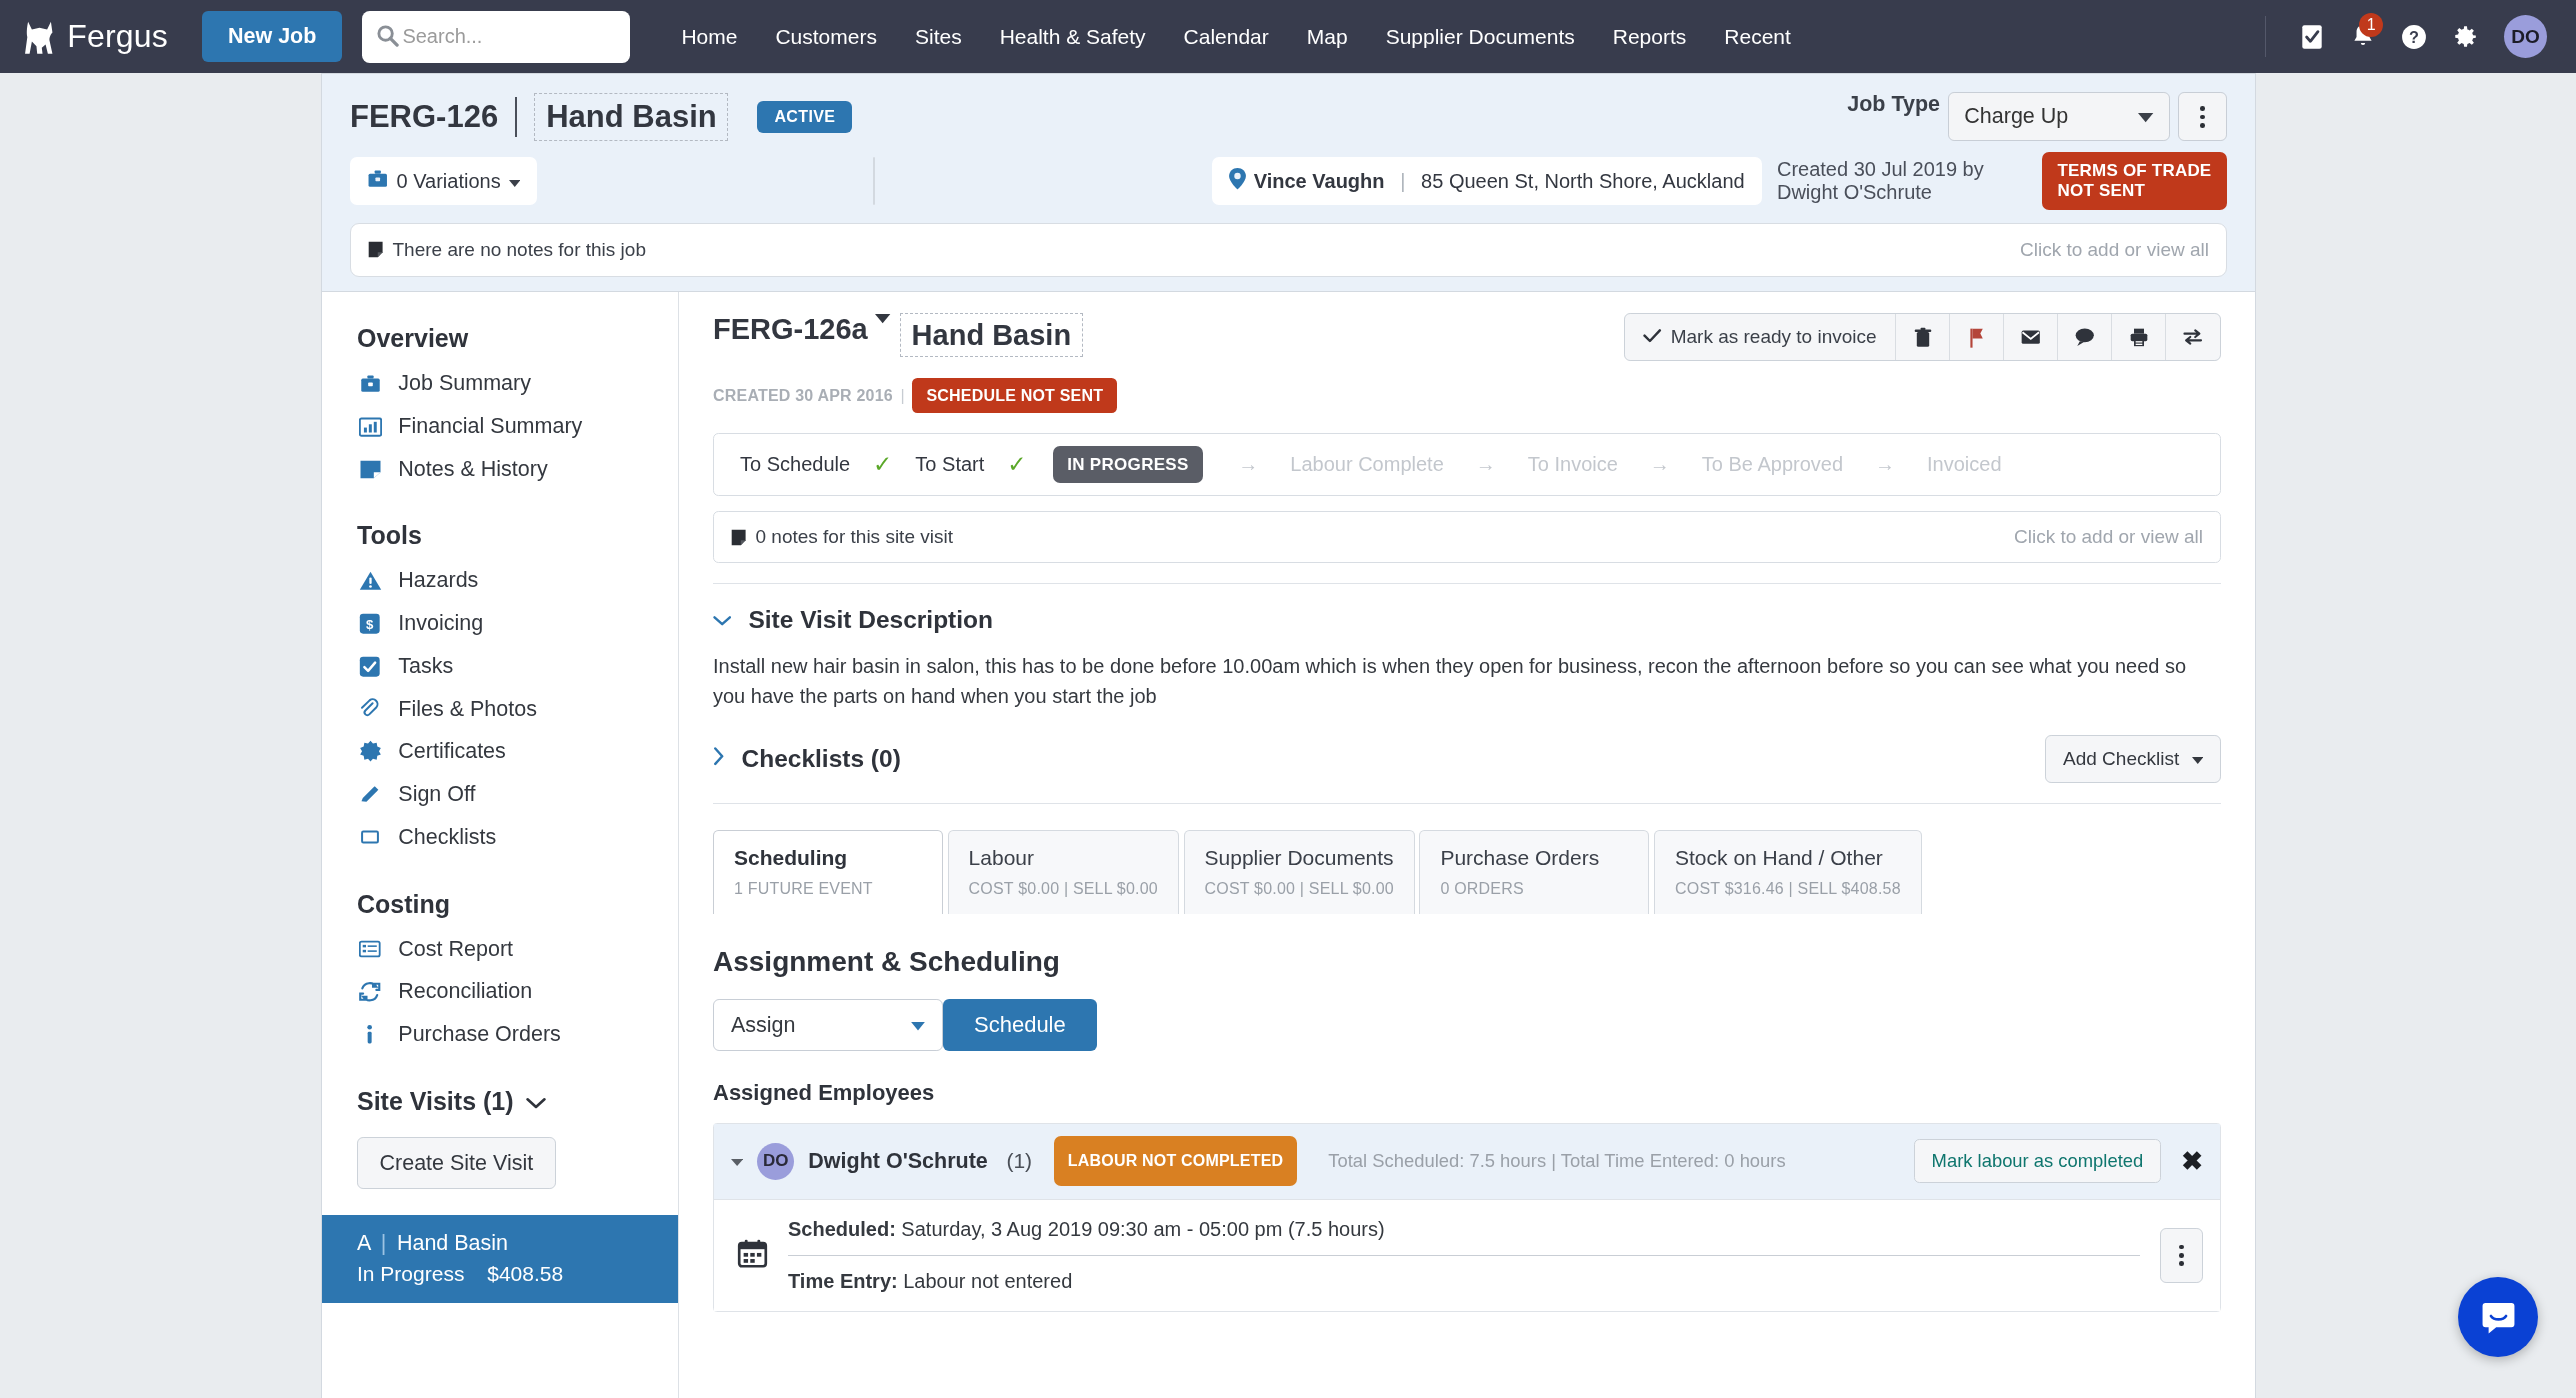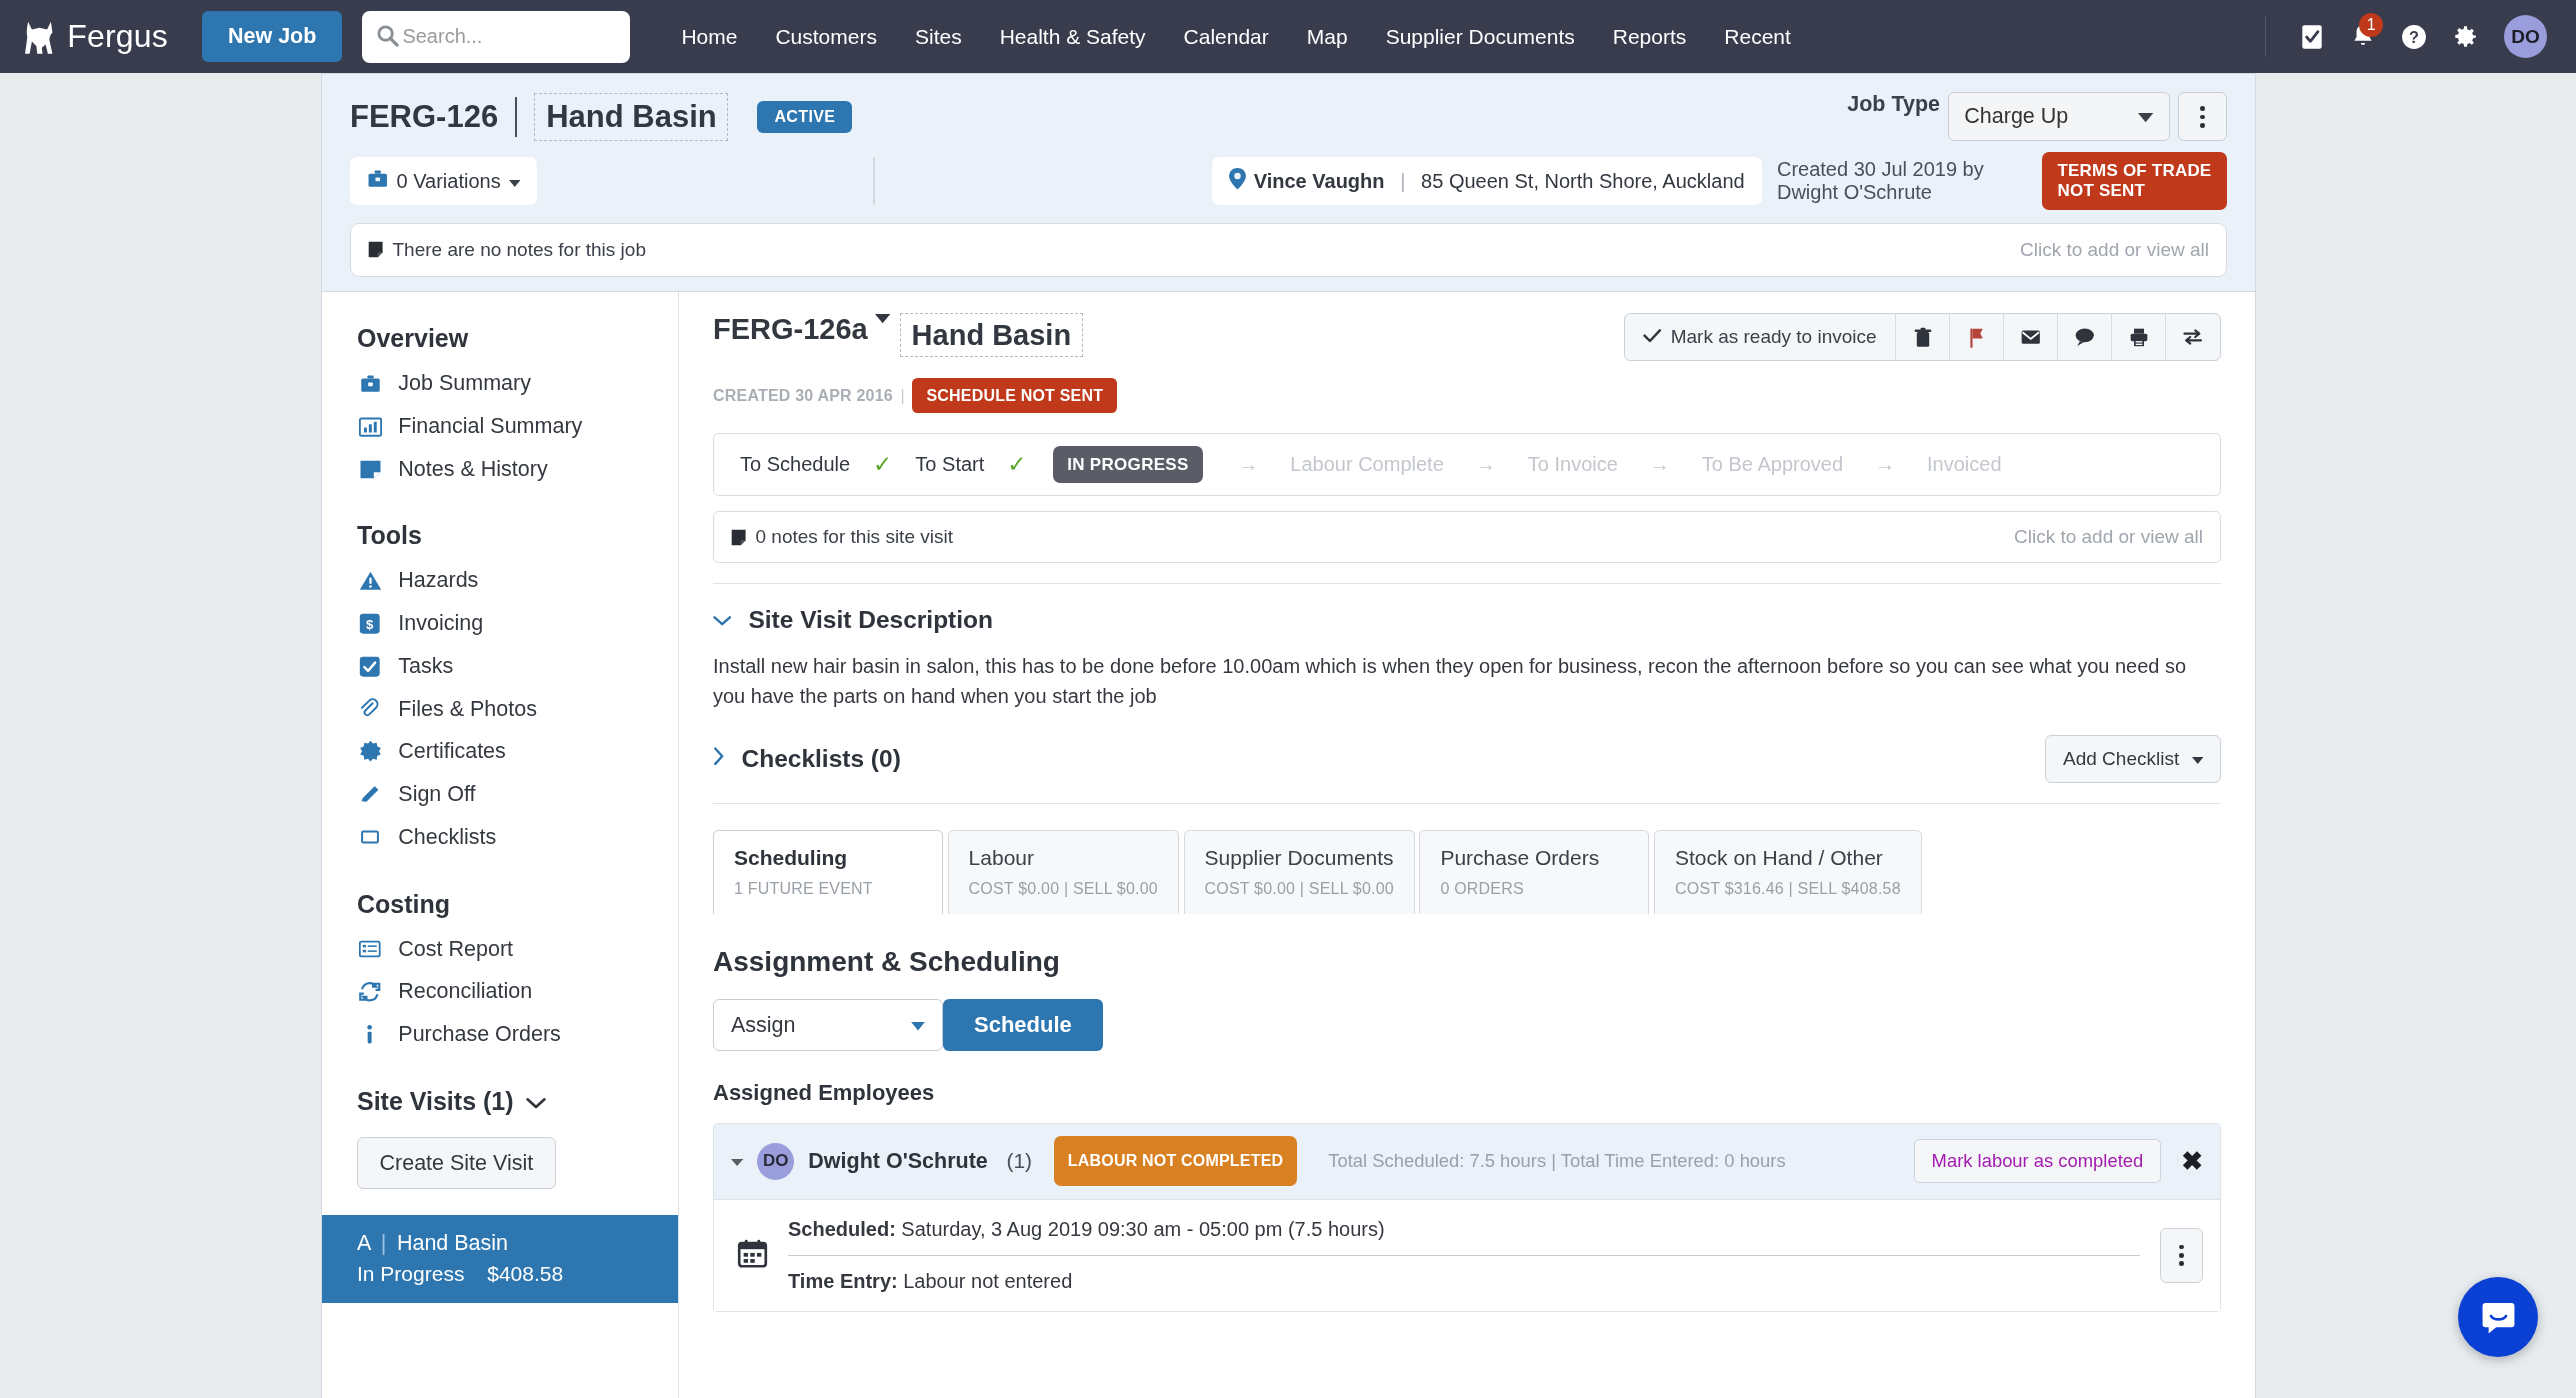"Schedule" .schedule-btn { font-weight: bold -> normal }
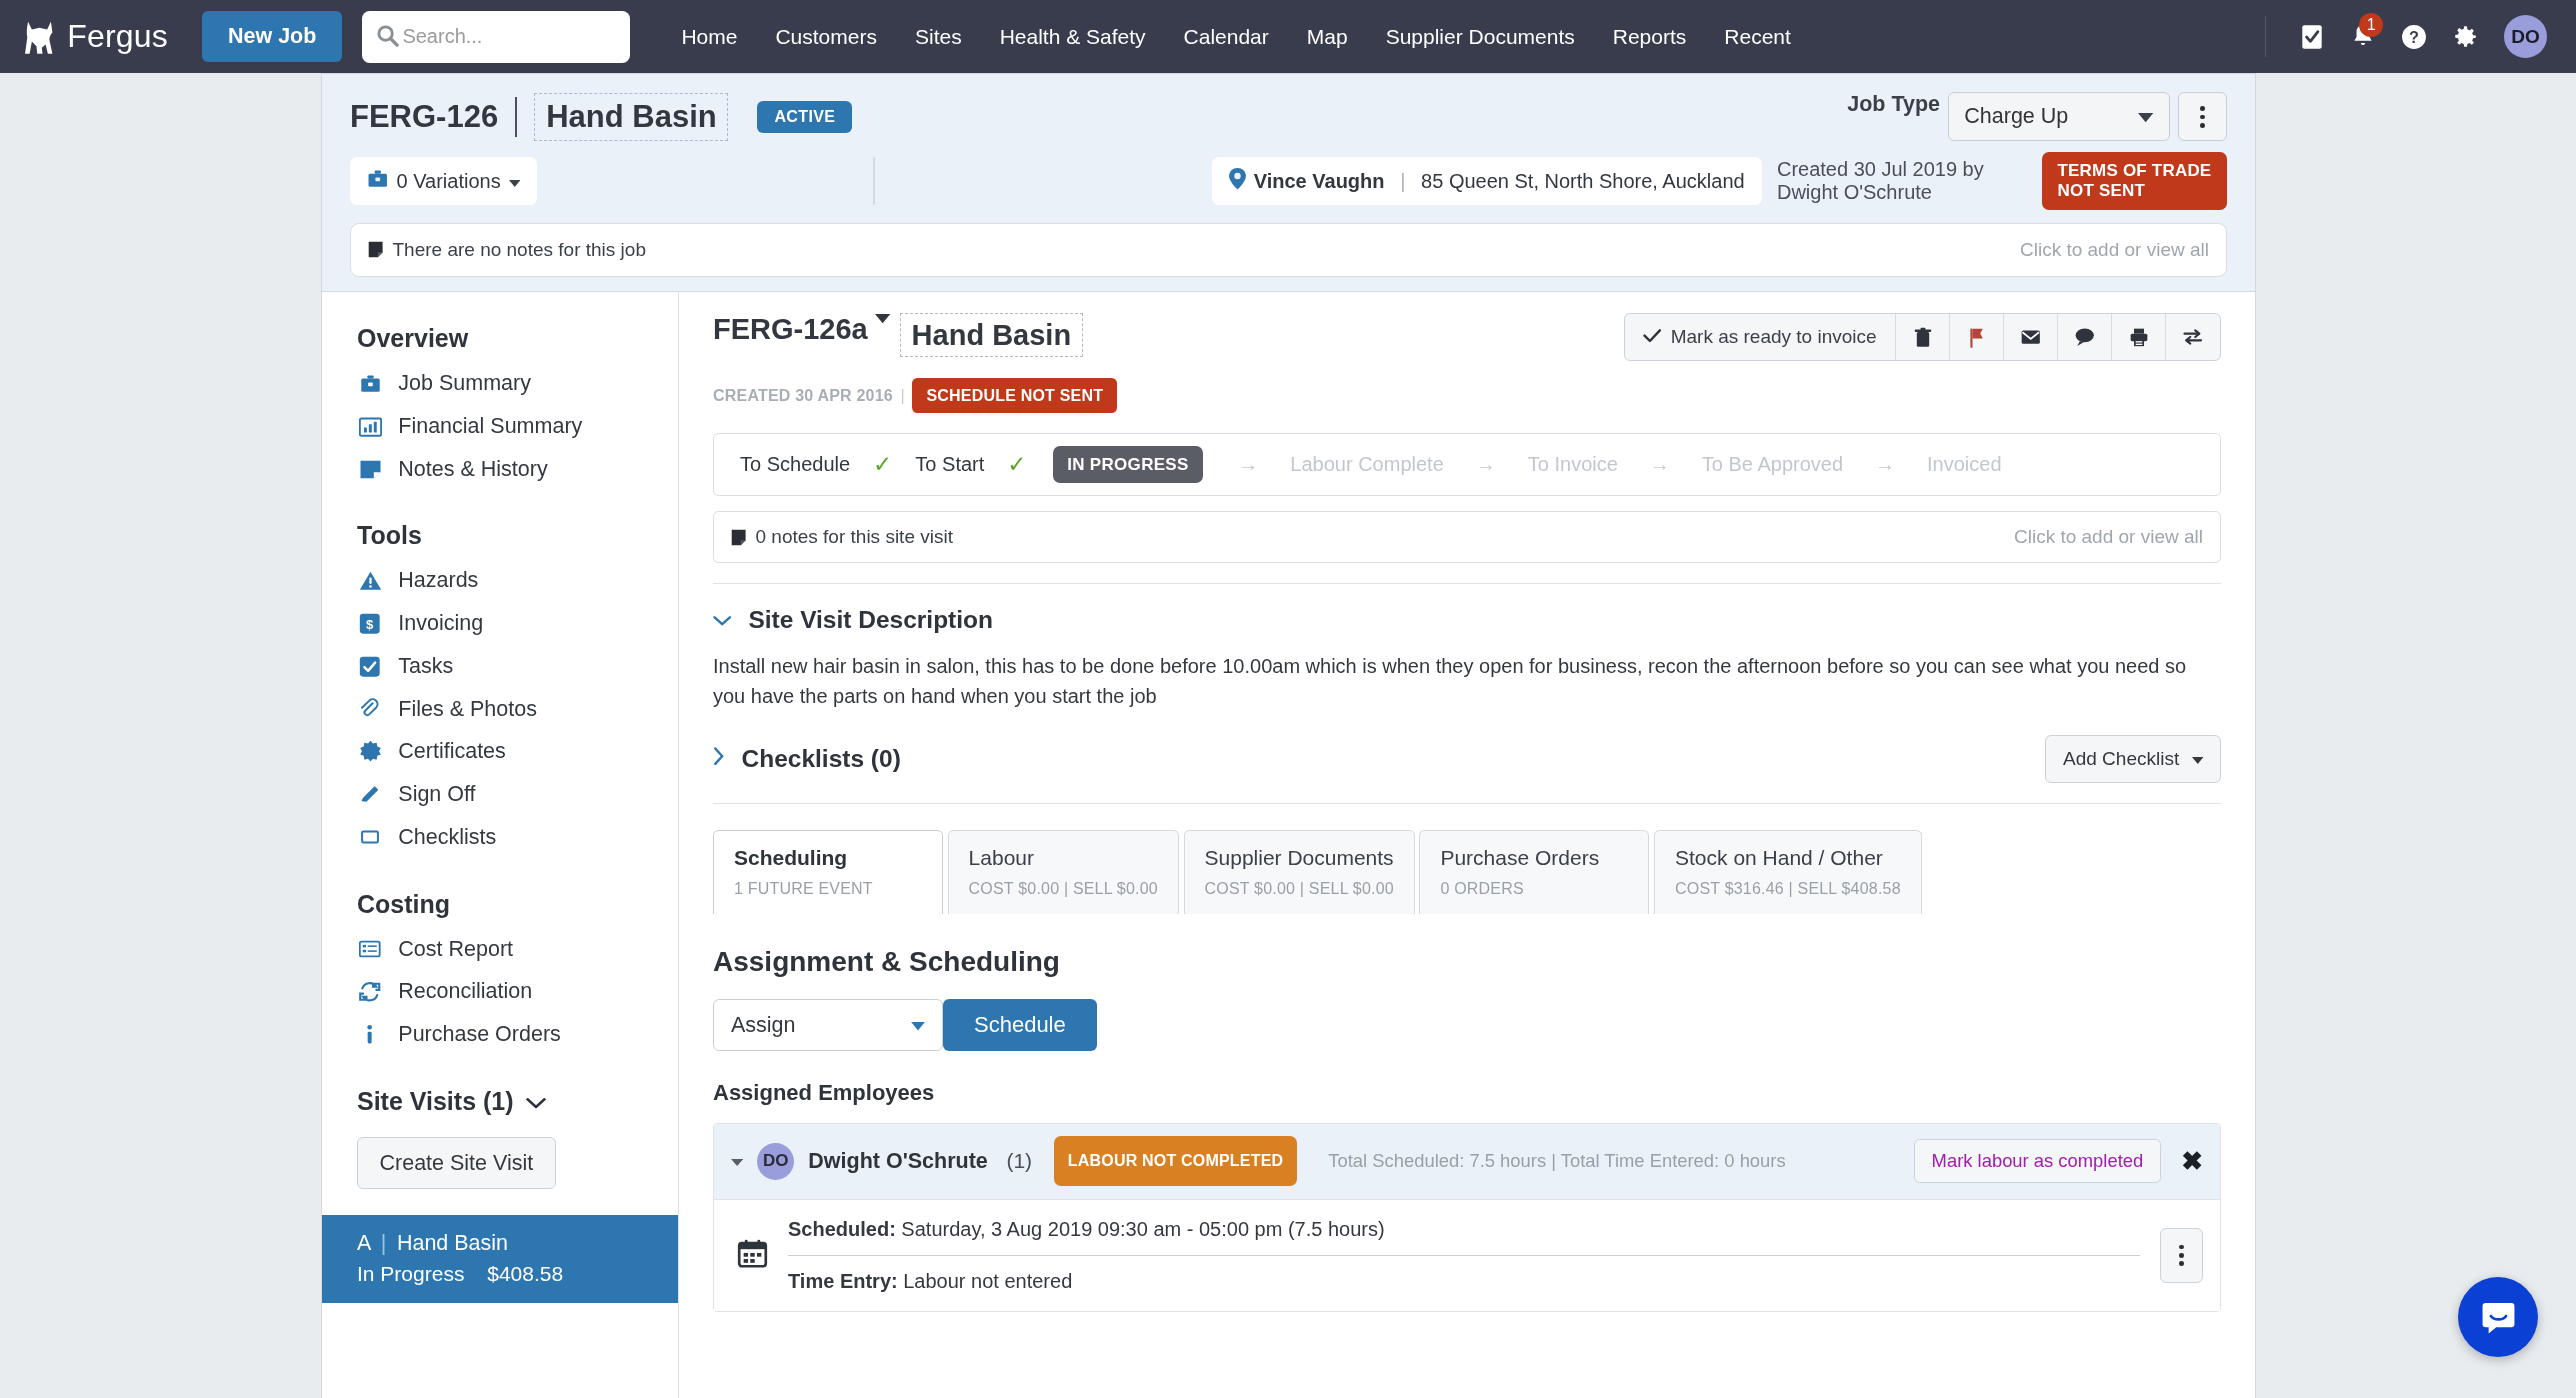"Mark labour as completed" .mark-done { color: #a21caf -> #0f766e }
